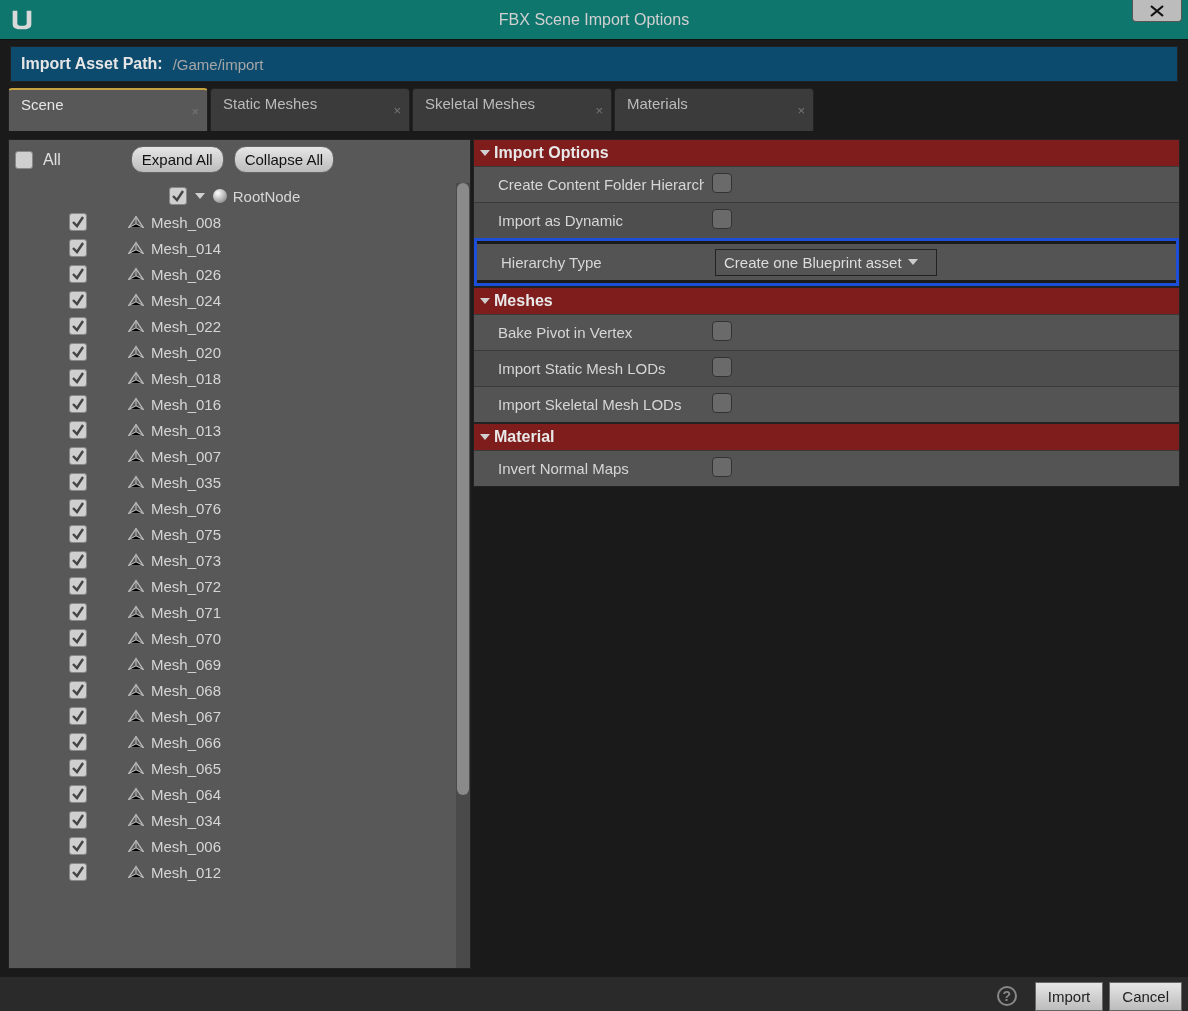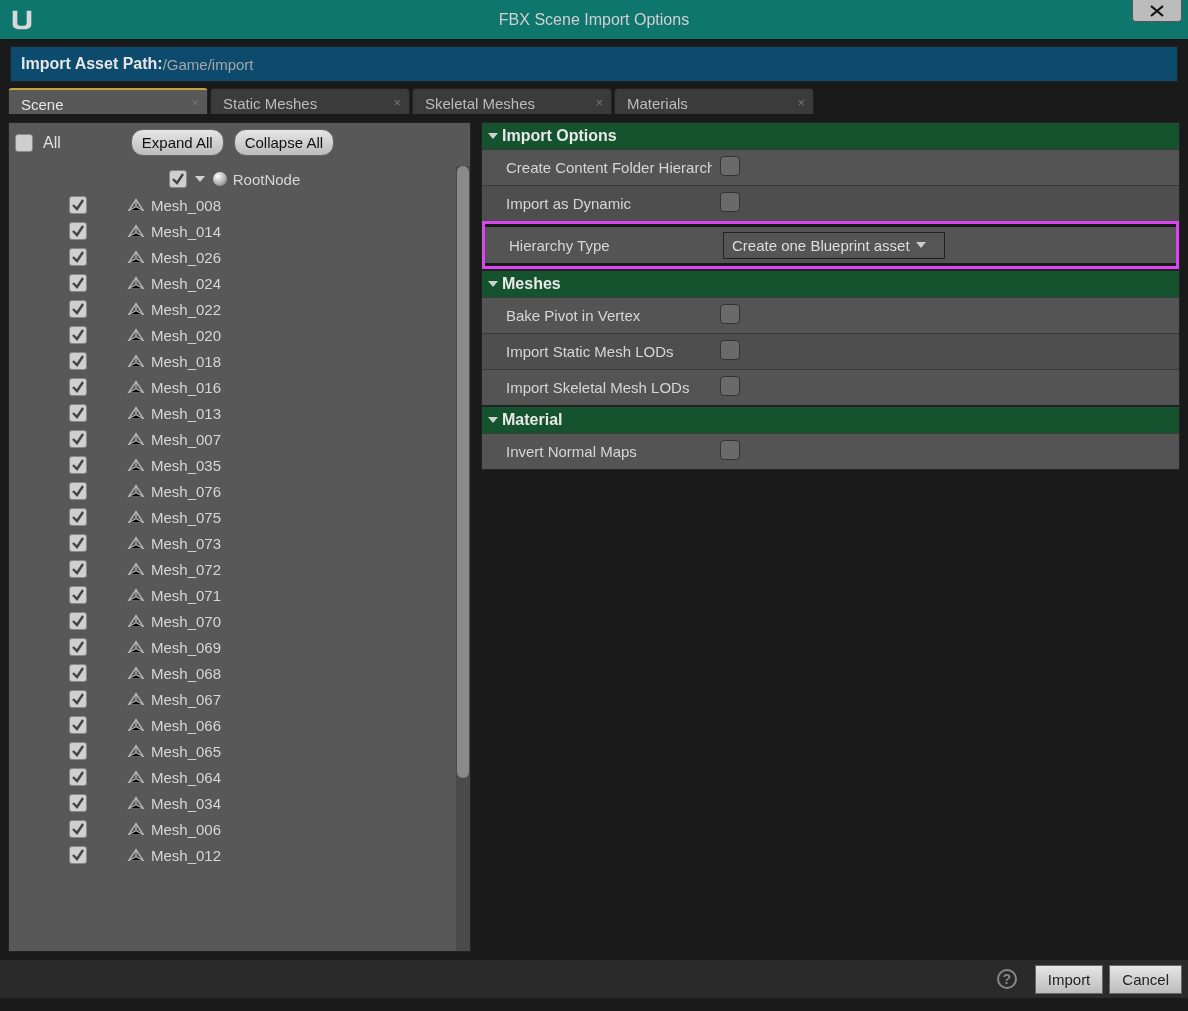"/Game/import" .path-row .value { margin-left: none -> 10px }
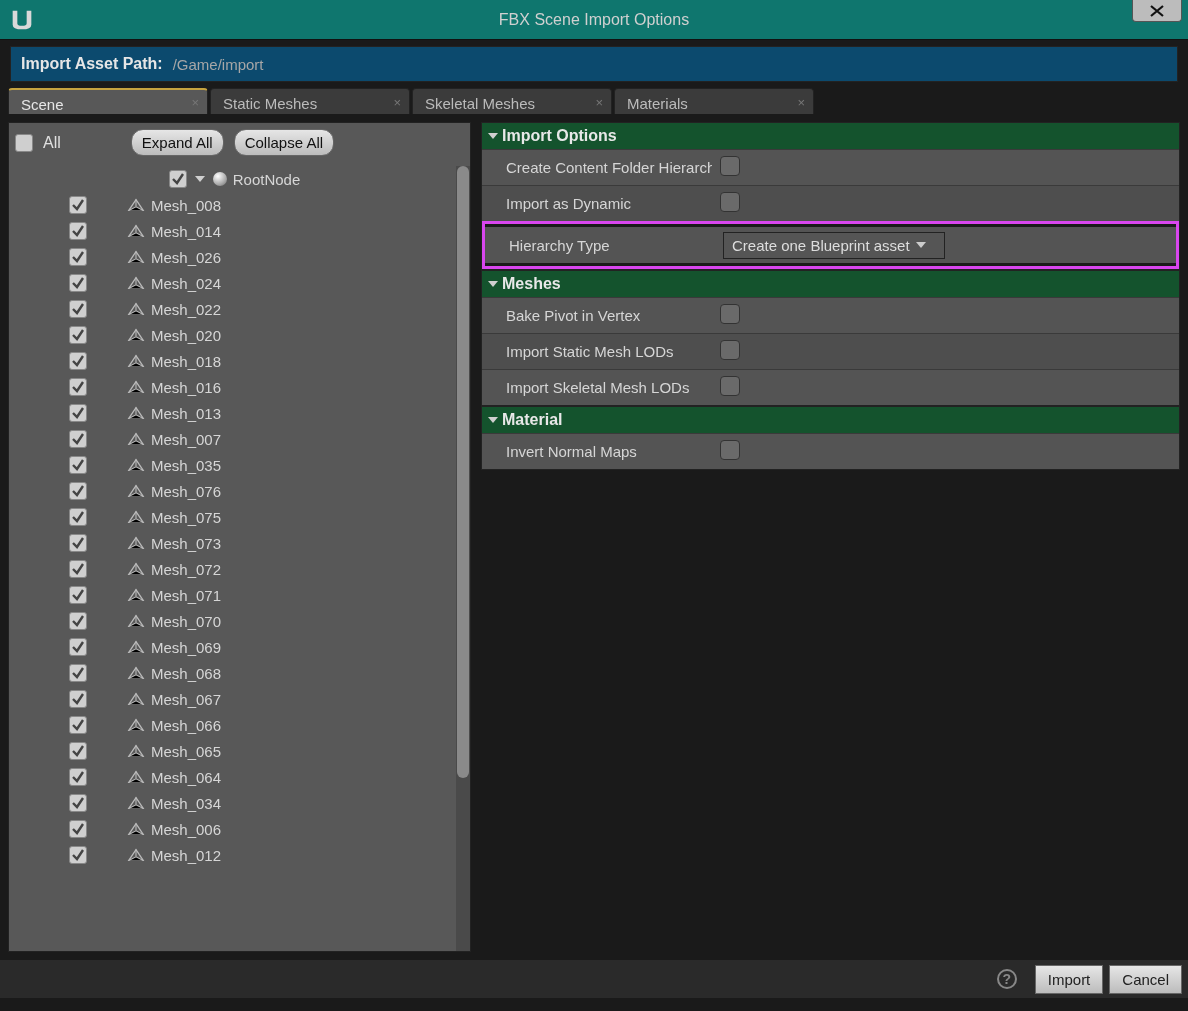"Scene" .tab { padding: 6px 24px 1px 12px -> 6px 24px 18px 12px }
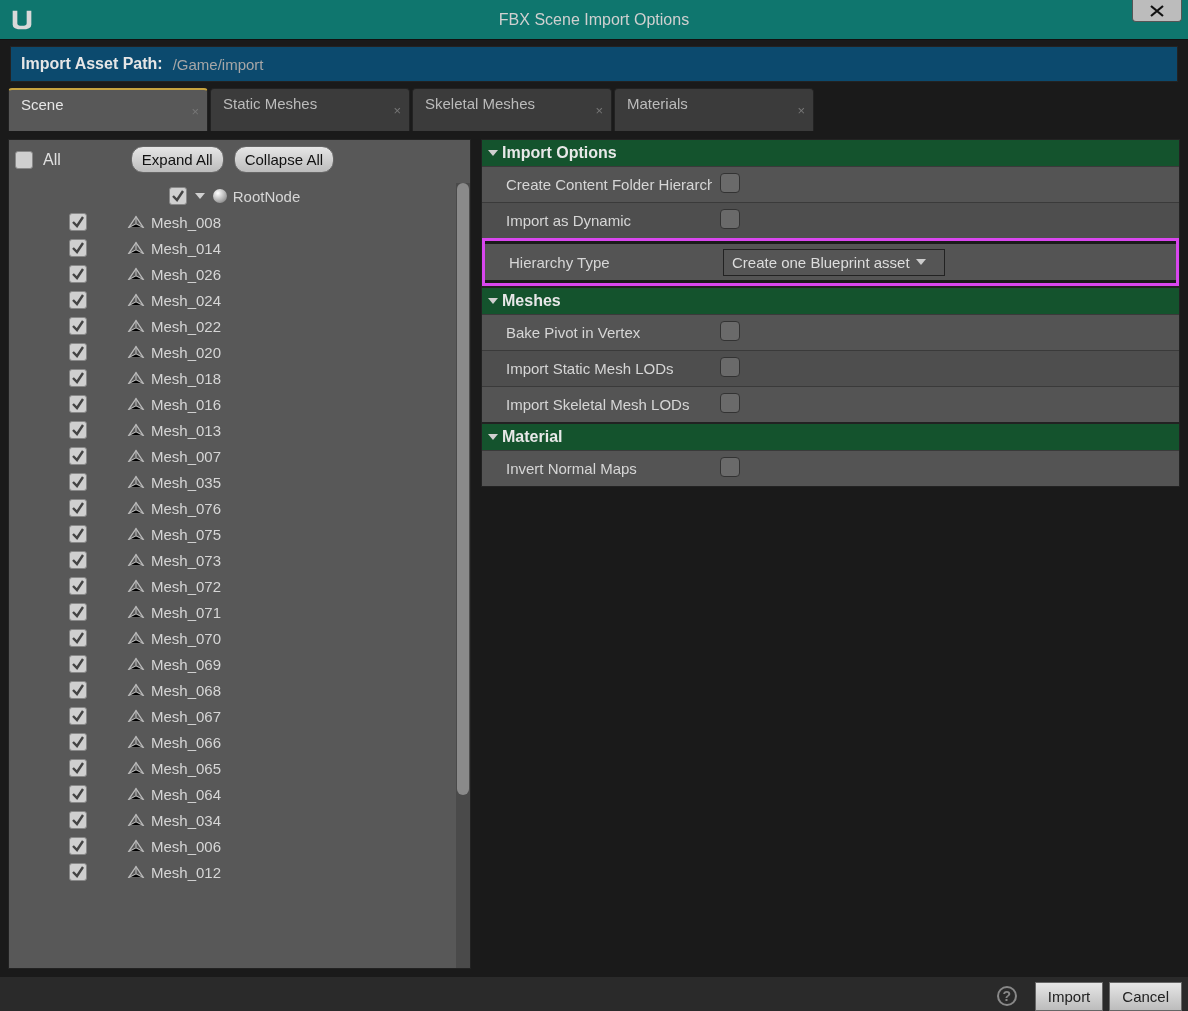"All" .content { gap: 10px -> 2px }
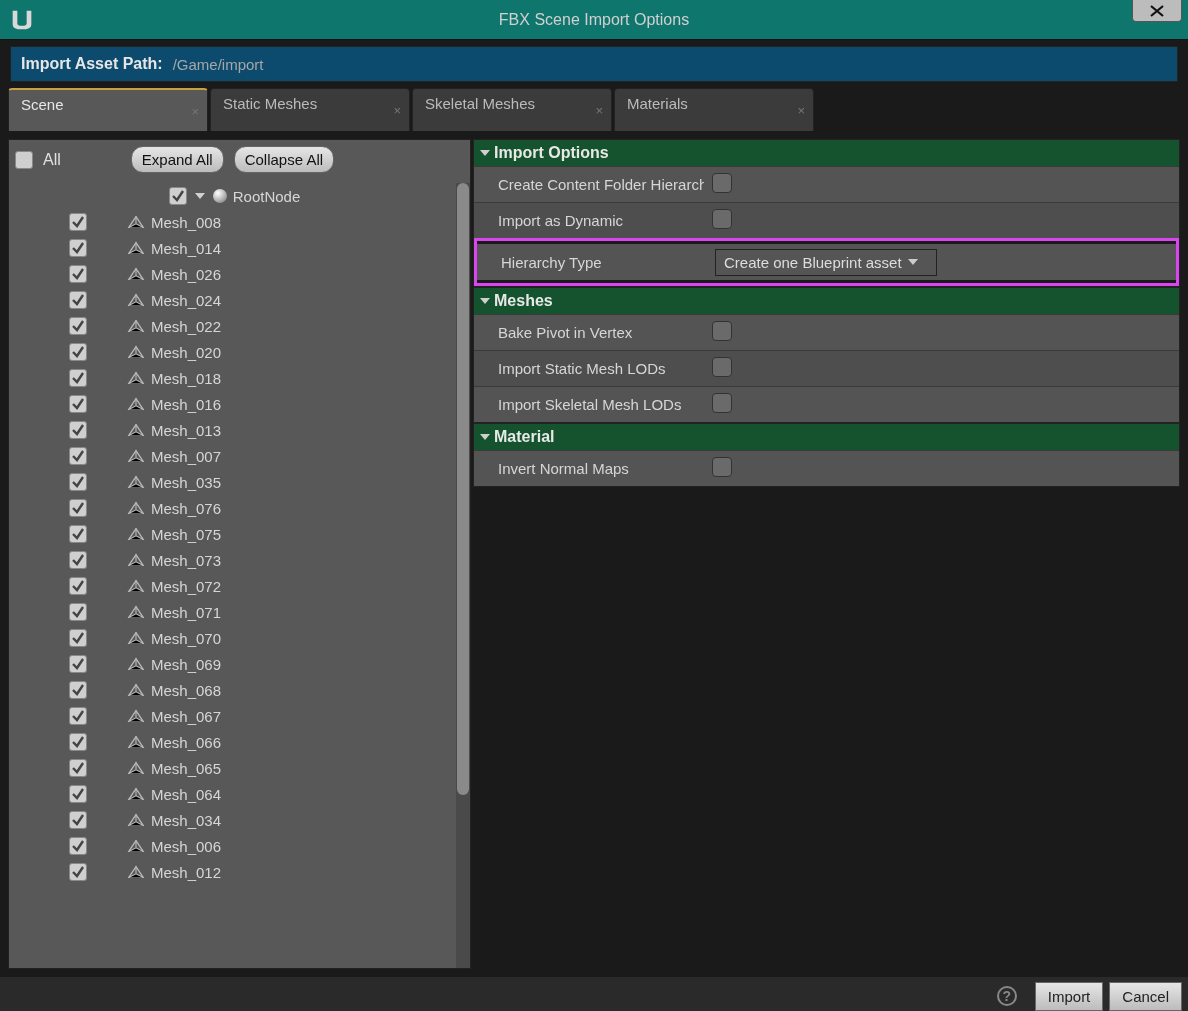"Import Options" .sec-header { background: #14532d -> #7f1d1d }
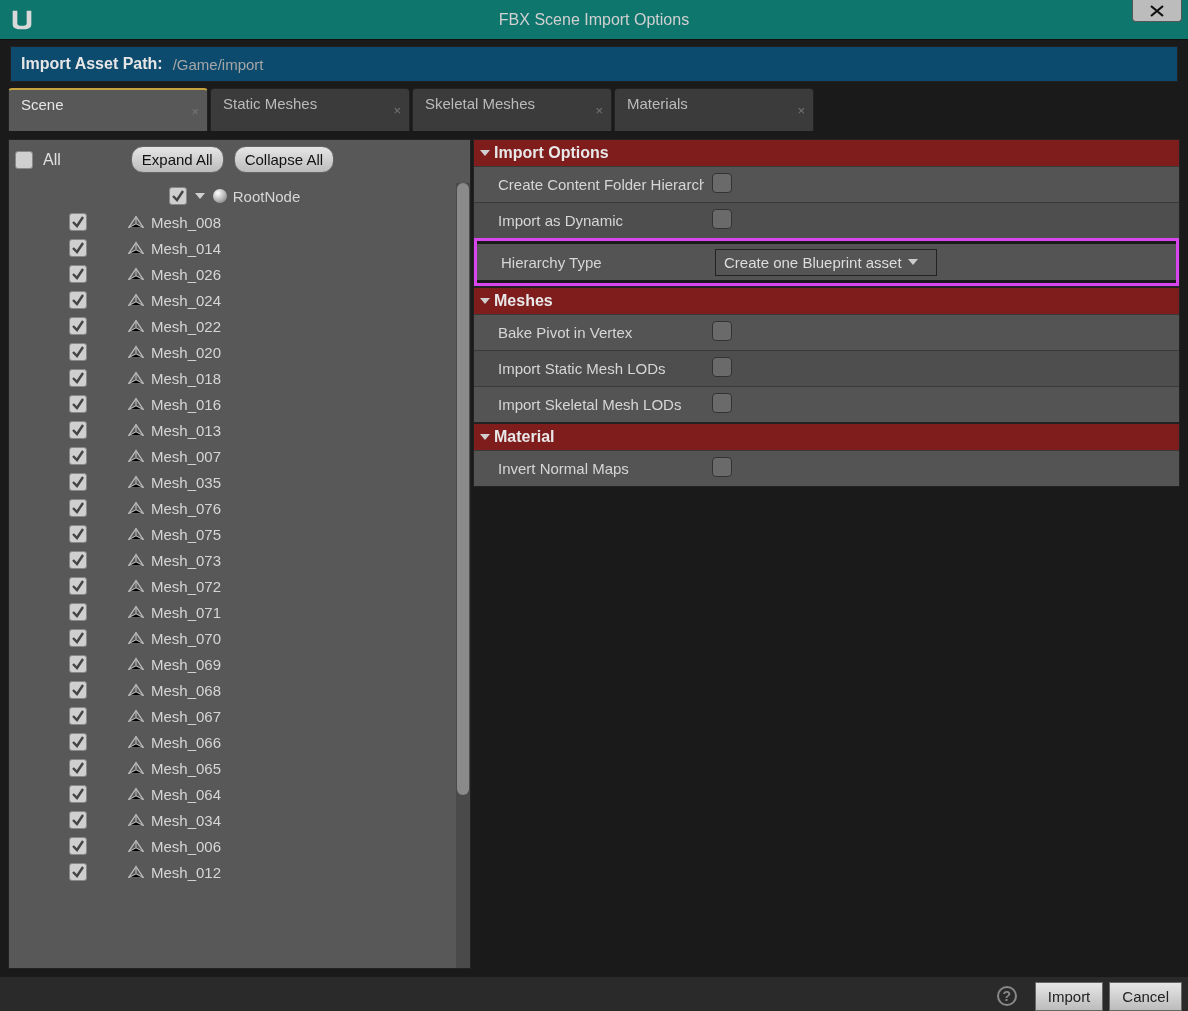"Hierarchy Type" .highlight { border: 3px solid #d946ef -> 3px solid #1d4ed8 }
